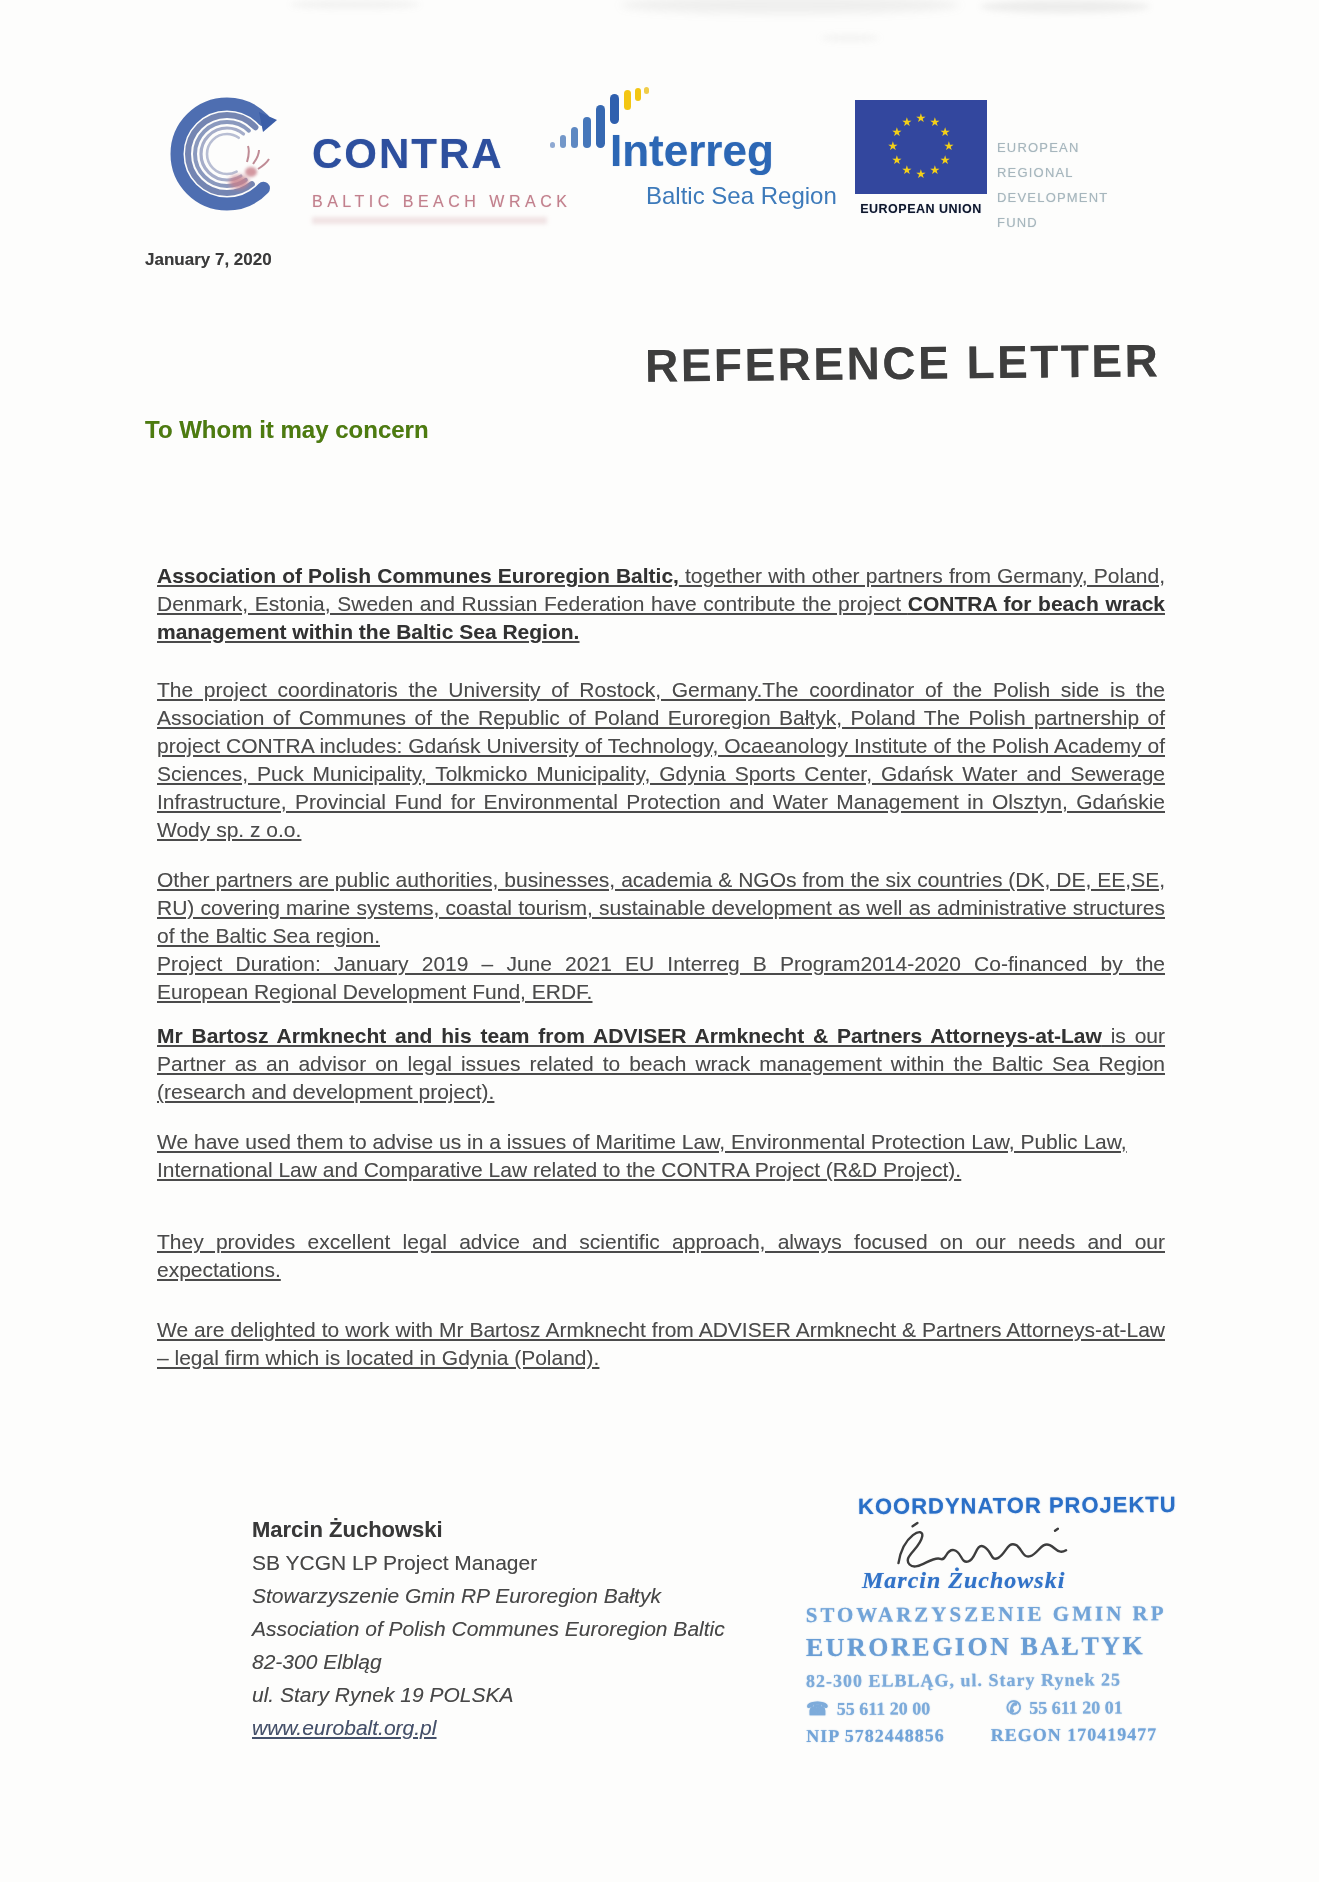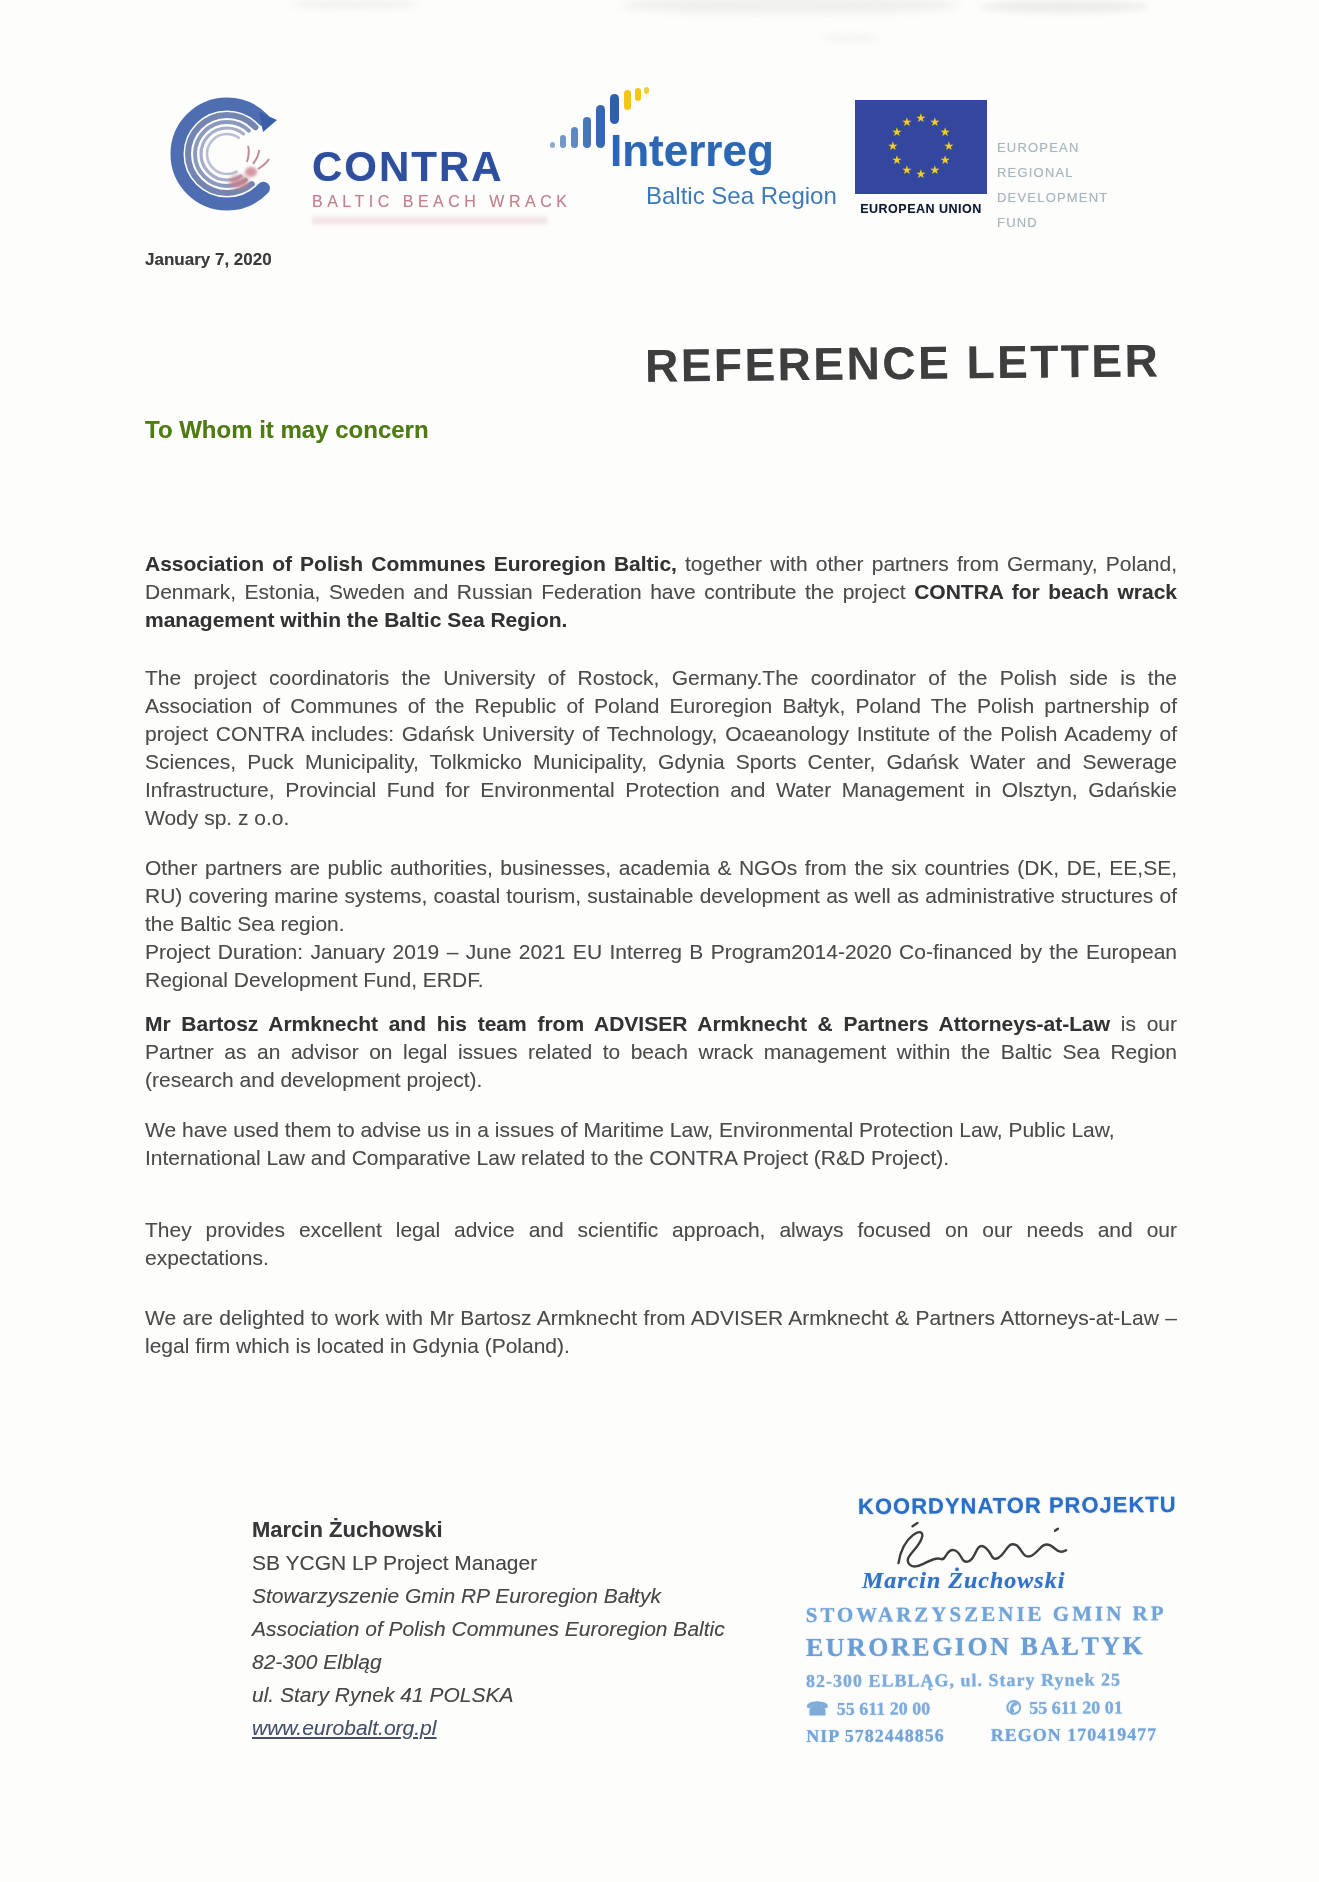"BALTIC BEACH WRACK" .contra-sub { margin-top: 2px -> 15px }
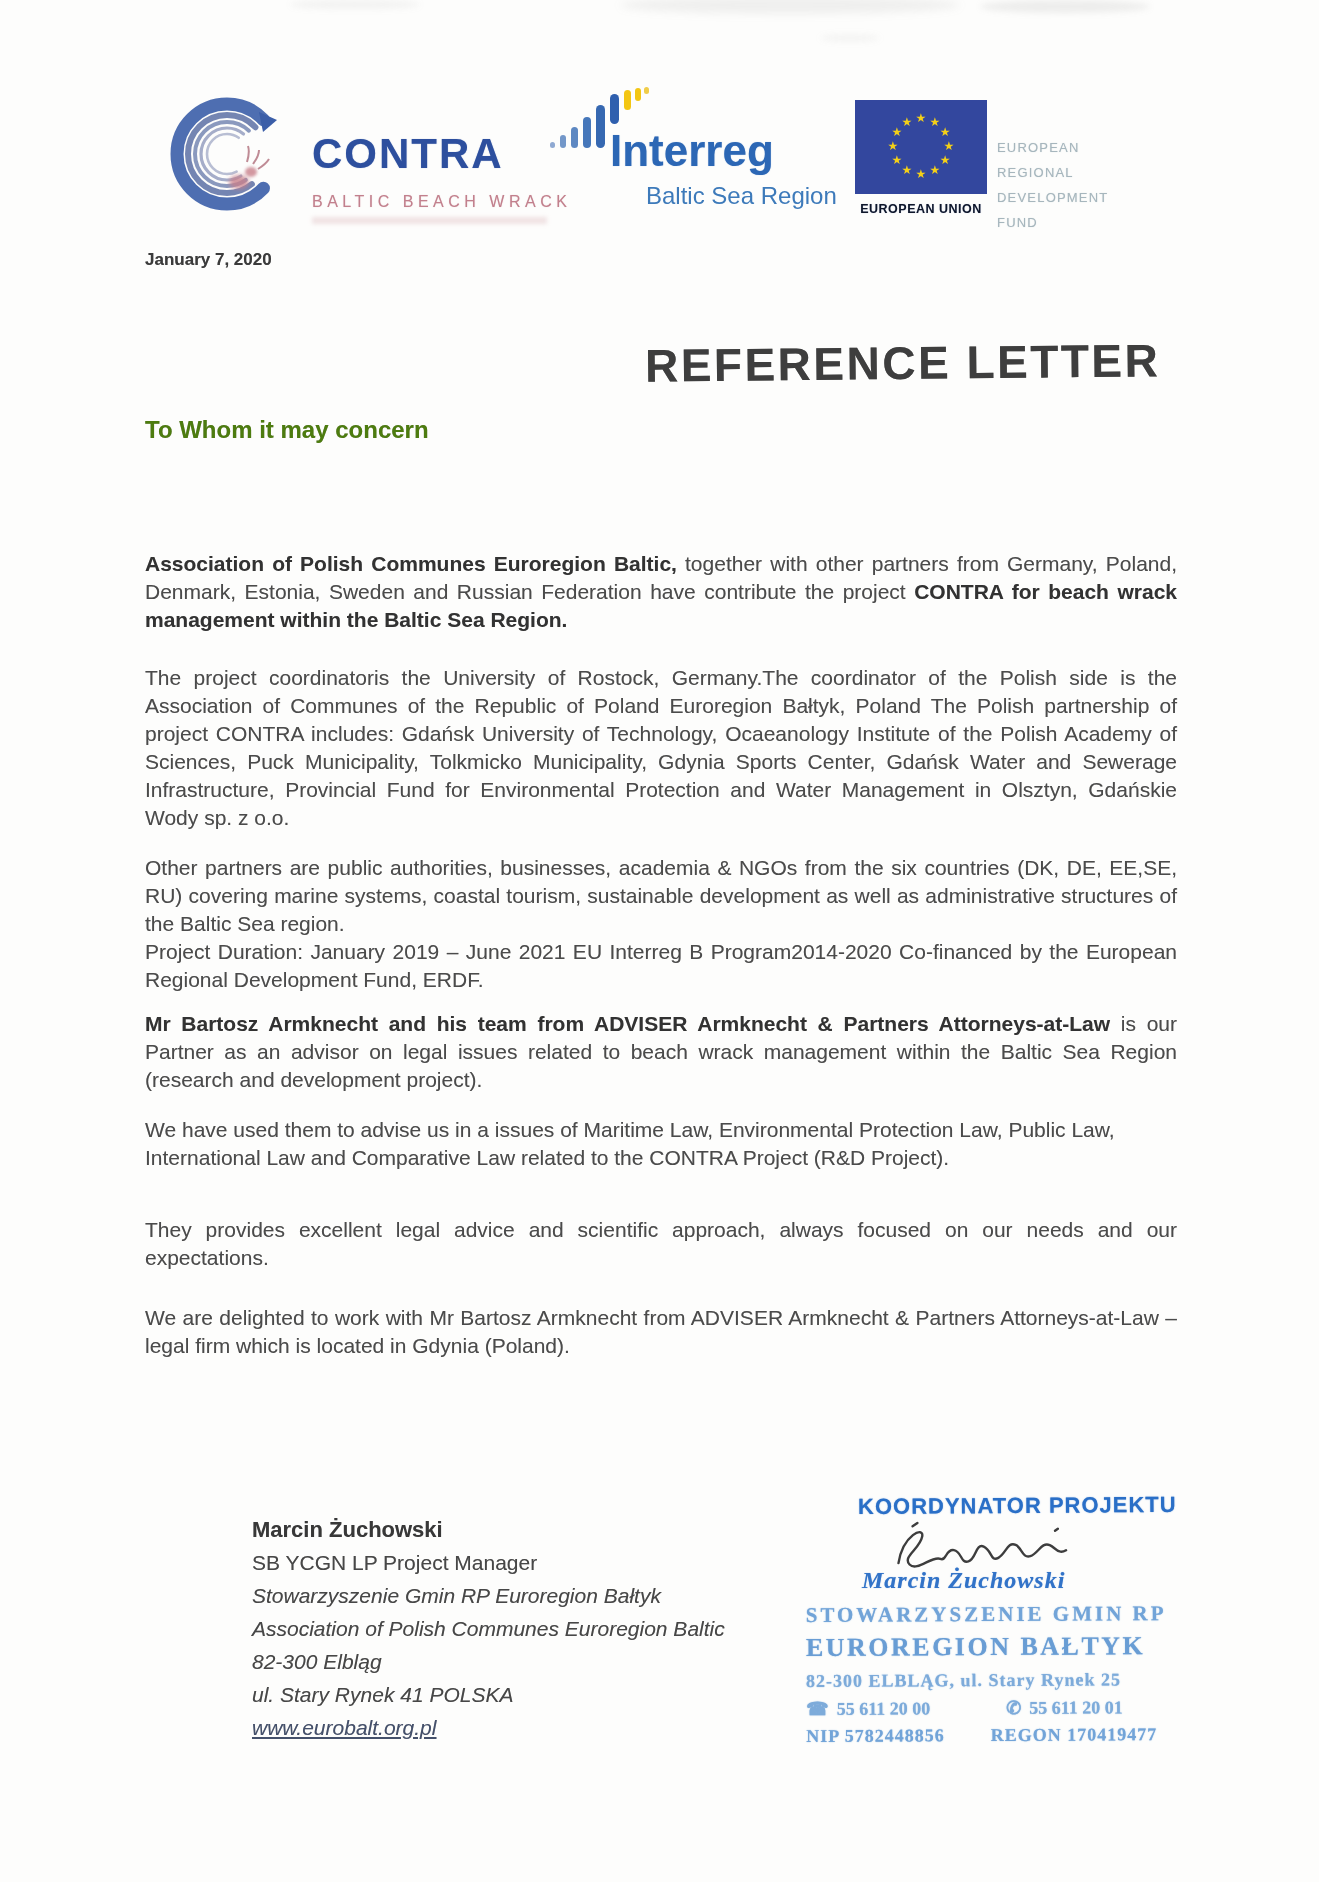"Association of Polish Communes Euroregion" .body p { margin: 0 -> 12px; text-decoration: none -> underline }
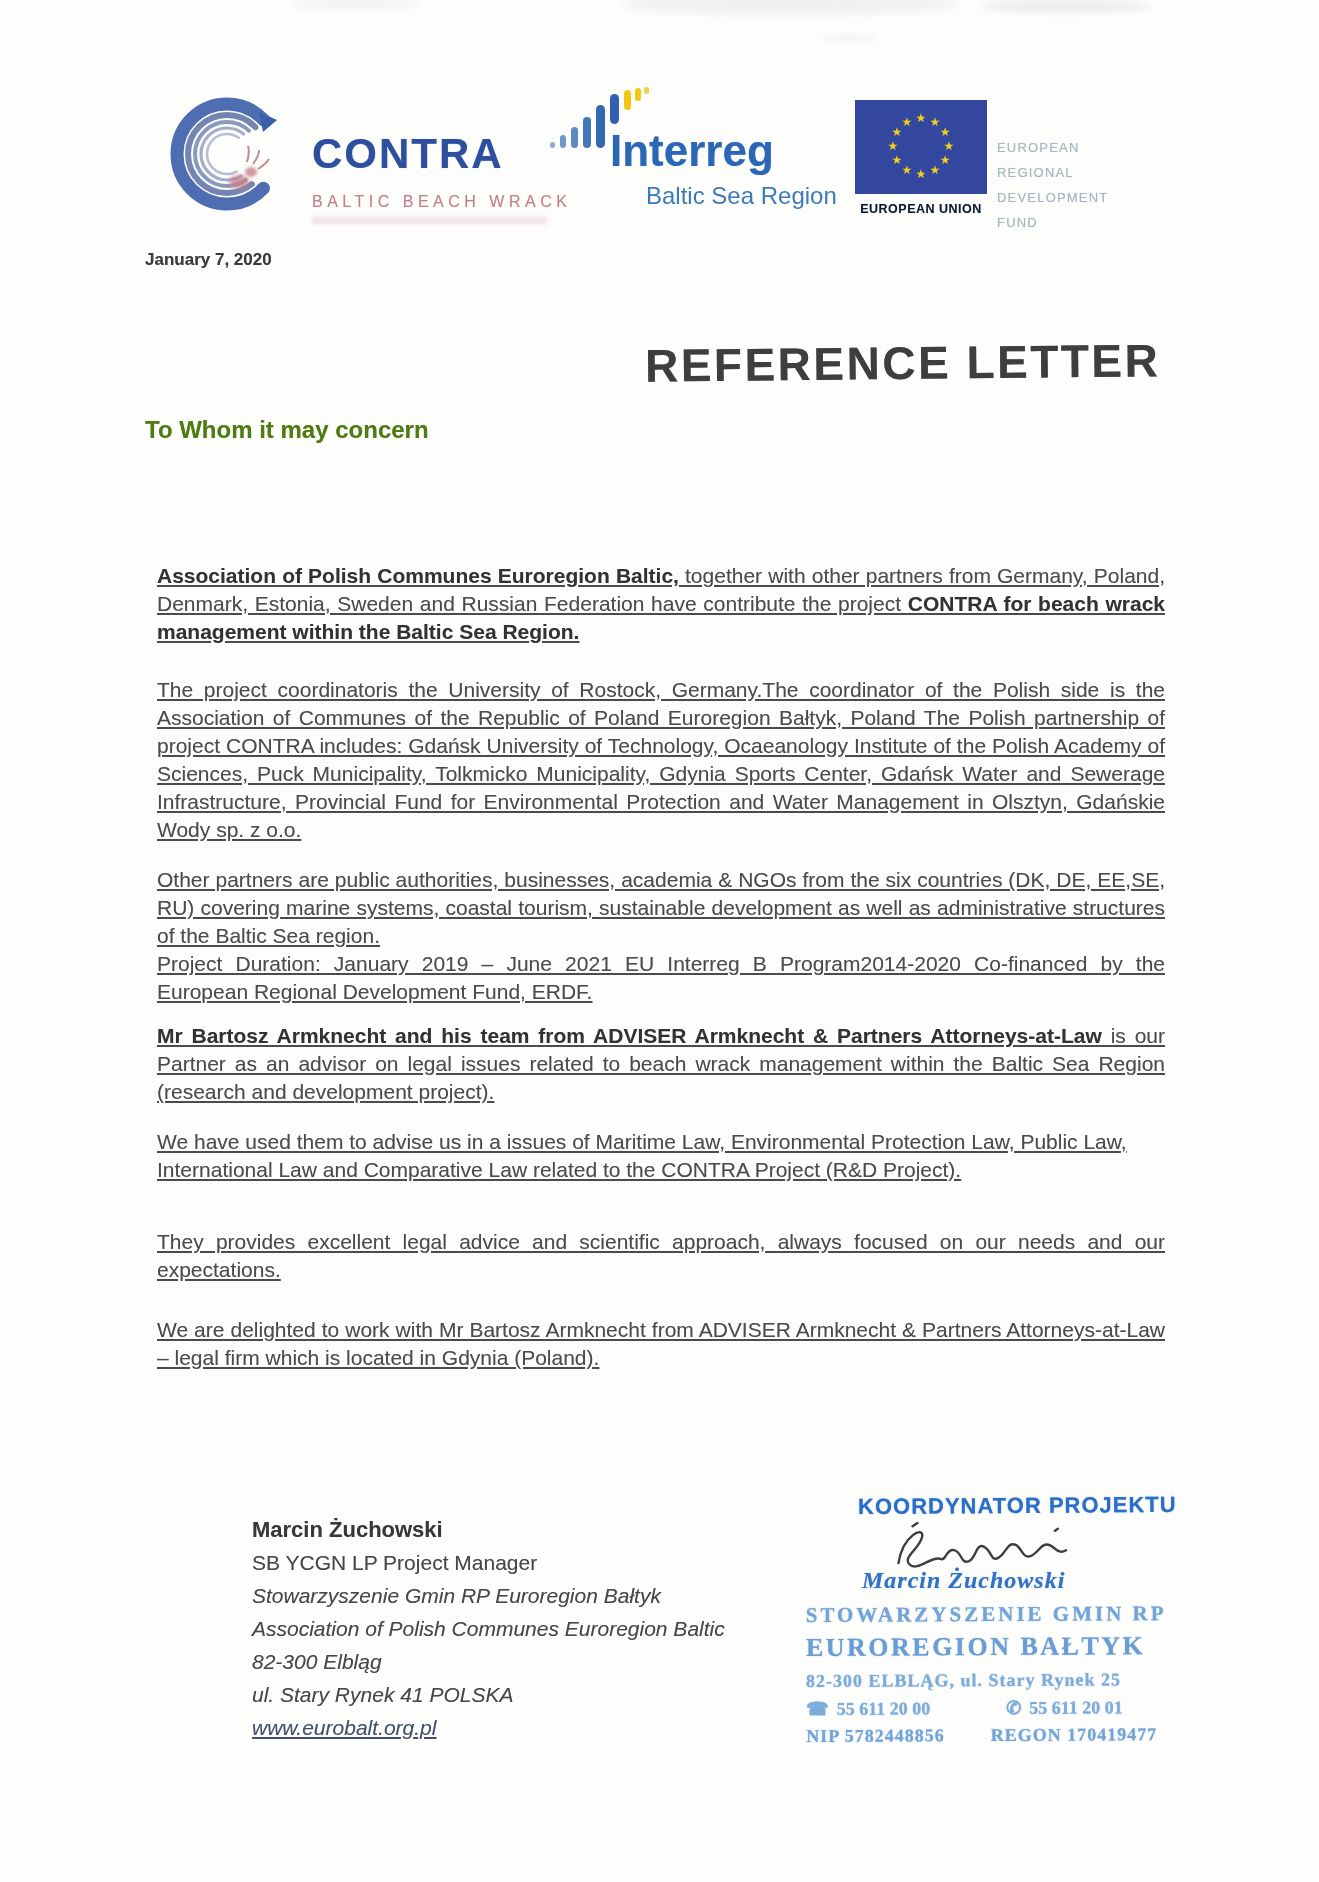"ul. Stary Rynek 41 POLSKA" div.it { text: 41 -> 19 }
